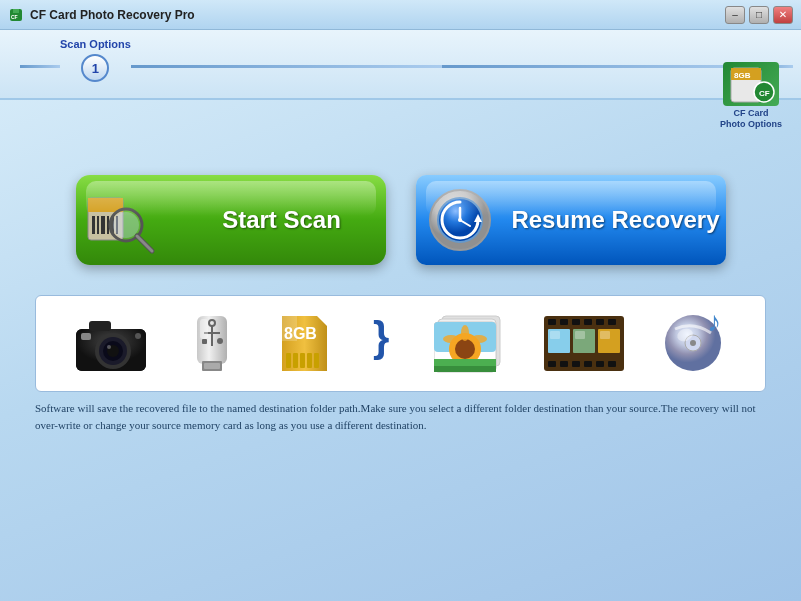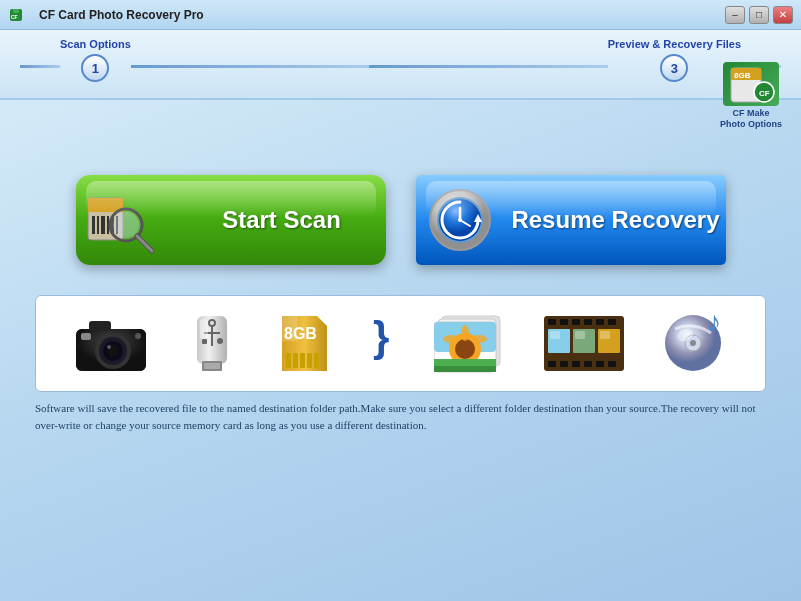"CF Card Photo Recovery Pro" .title-bar-left { gap: 15px -> 6px }
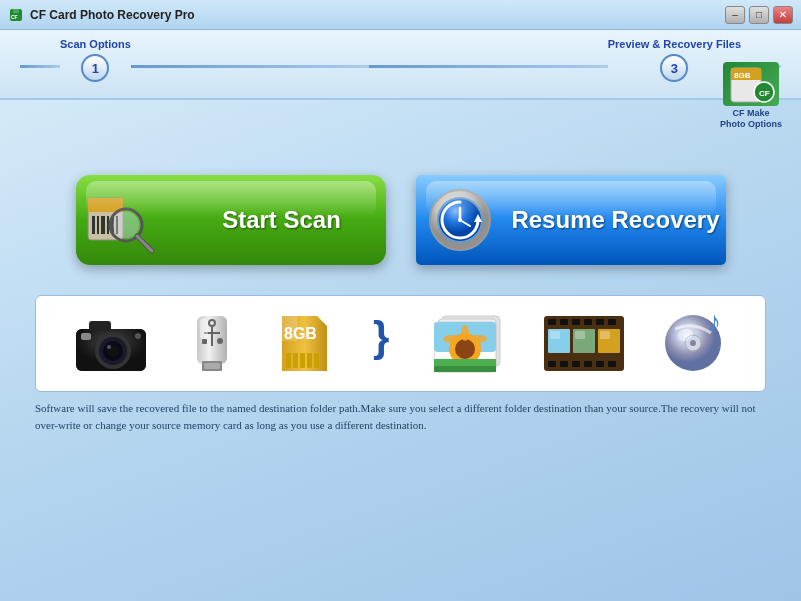"Scan Options" div { padding: 8px 20px 10px 20px -> 8px 8px 10px 20px }
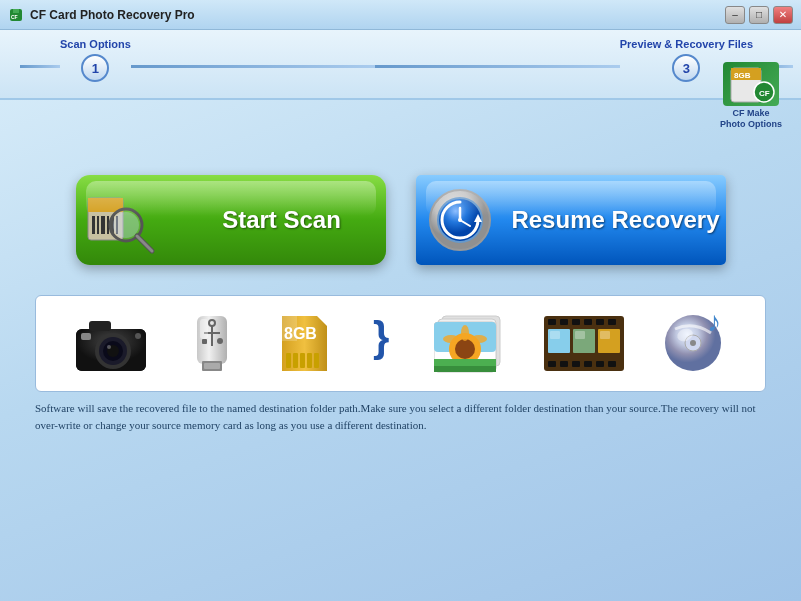"Preview & Recovery Files" div.step-group { html: <div> <span>Preview &amp; Recovery Files</span> <div> <span>3</span> </div> </div> -> none }
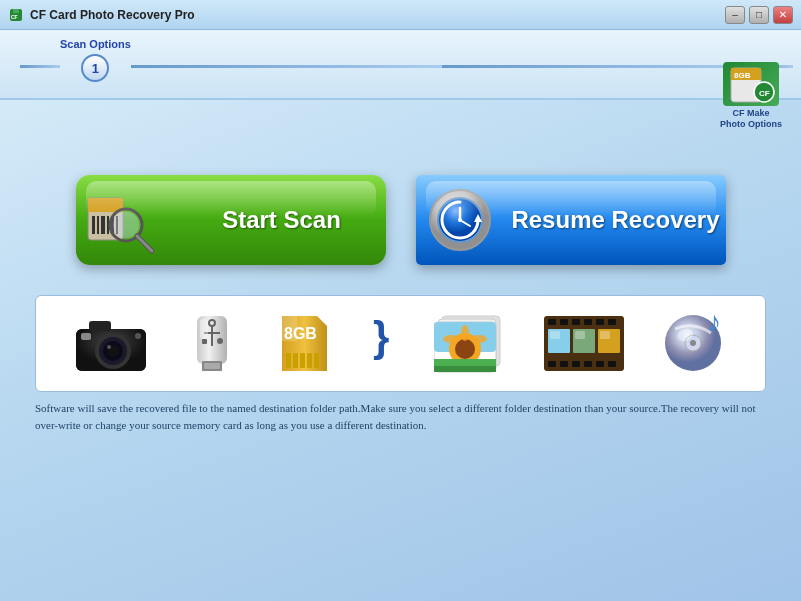"CF Make" span { text: Make -> Card }
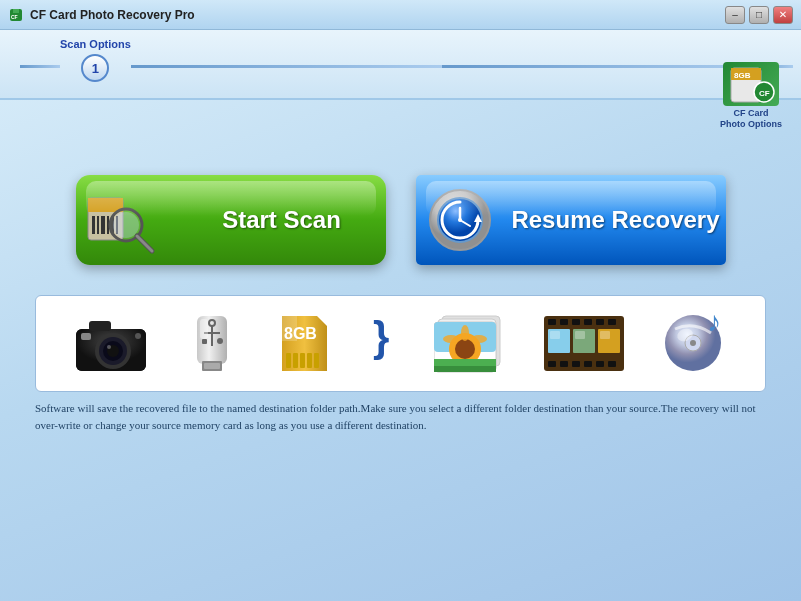"Resume Recovery" .btn-resume { border-radius: 5px -> 10px }
